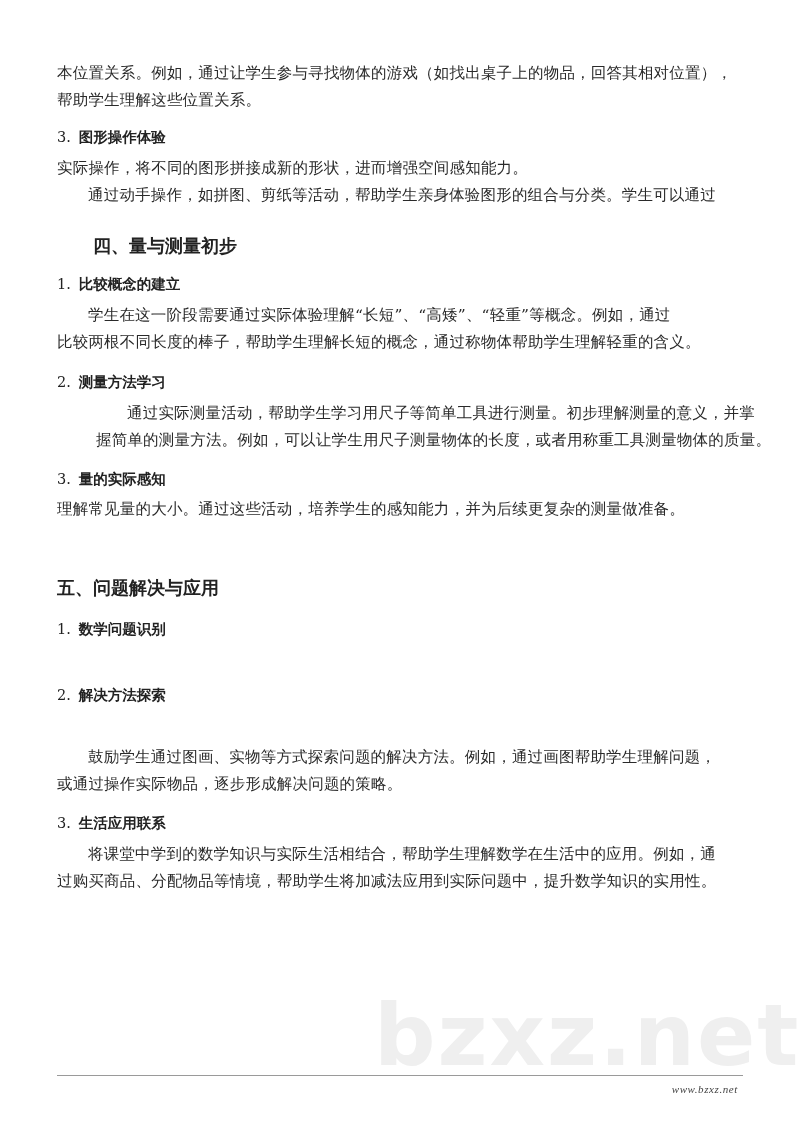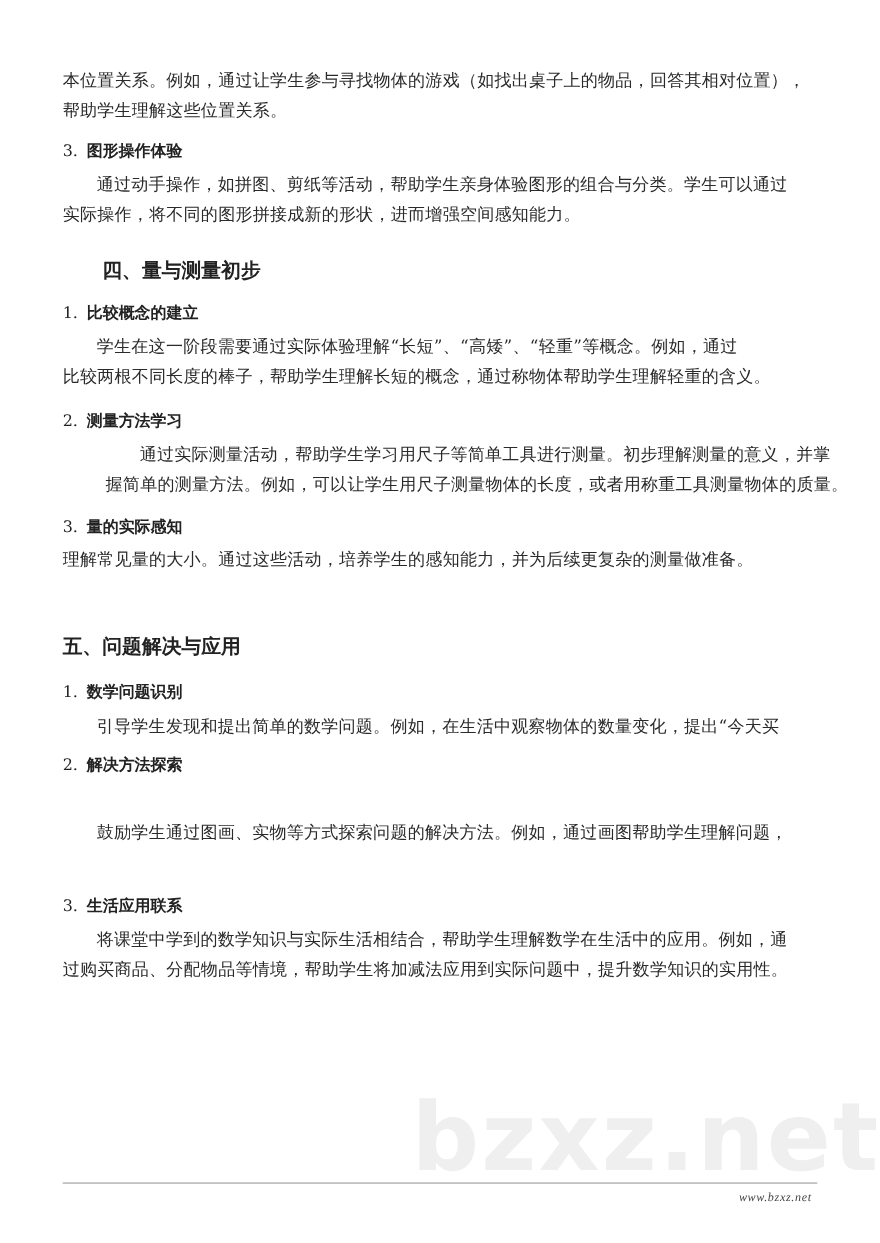"通过动手操作，如拼图、剪纸等活动，帮助学生亲身体验图形的组合与分类。学生可以通过" div { order: before "实际操作，将不同的图形拼接成新的形状，进而增强空间感知能力。" -> after "实际操作，将不同的图形拼接成新的形状，进而增强空间感知能力。" }
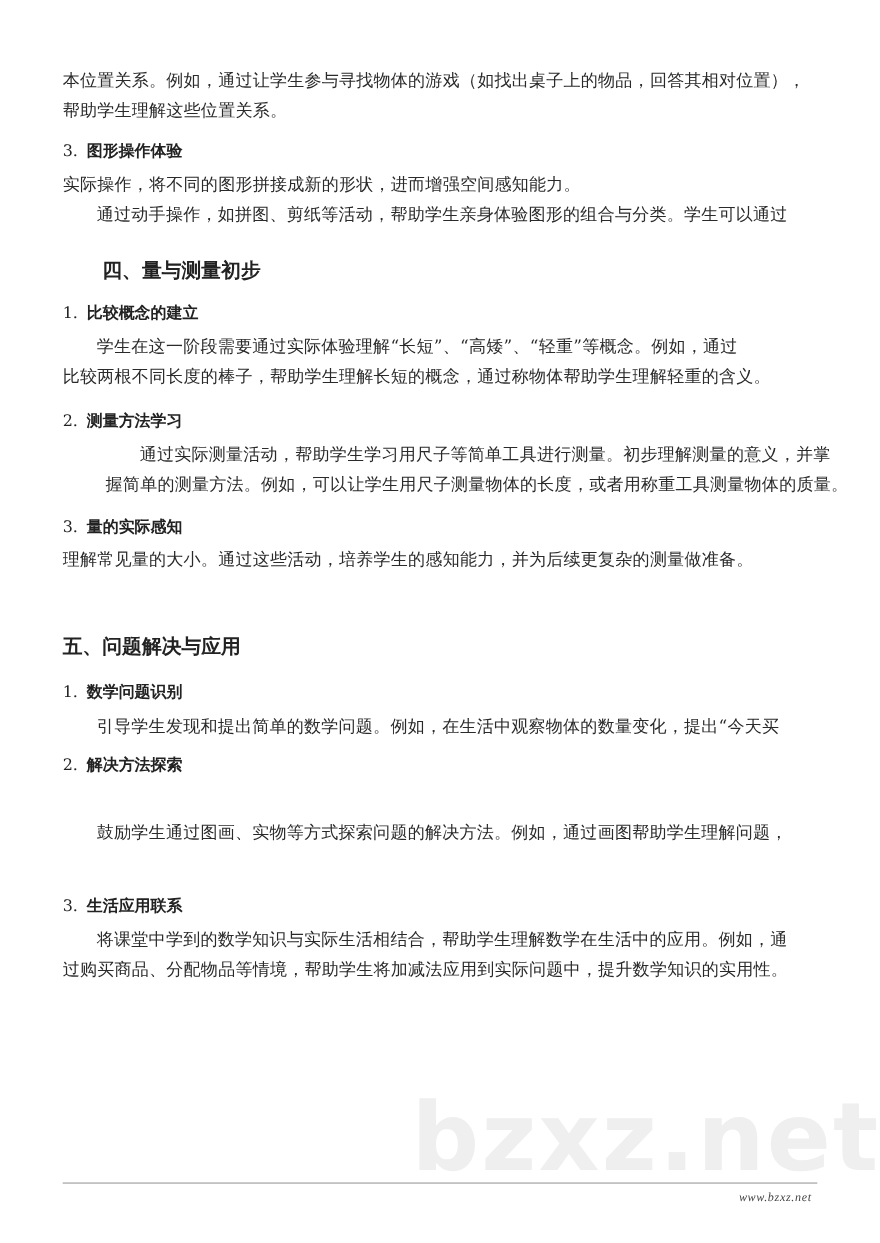"引导学生发现和提出简单的数学问题。例如，在生活中观察物体的数量变化，提出“今天买" div { html: <div><span></span><span>引导学生发现和提出简单的数学问题。例如，在生活中观察物体的数量变化，提出“今天买</span></div> -> none }
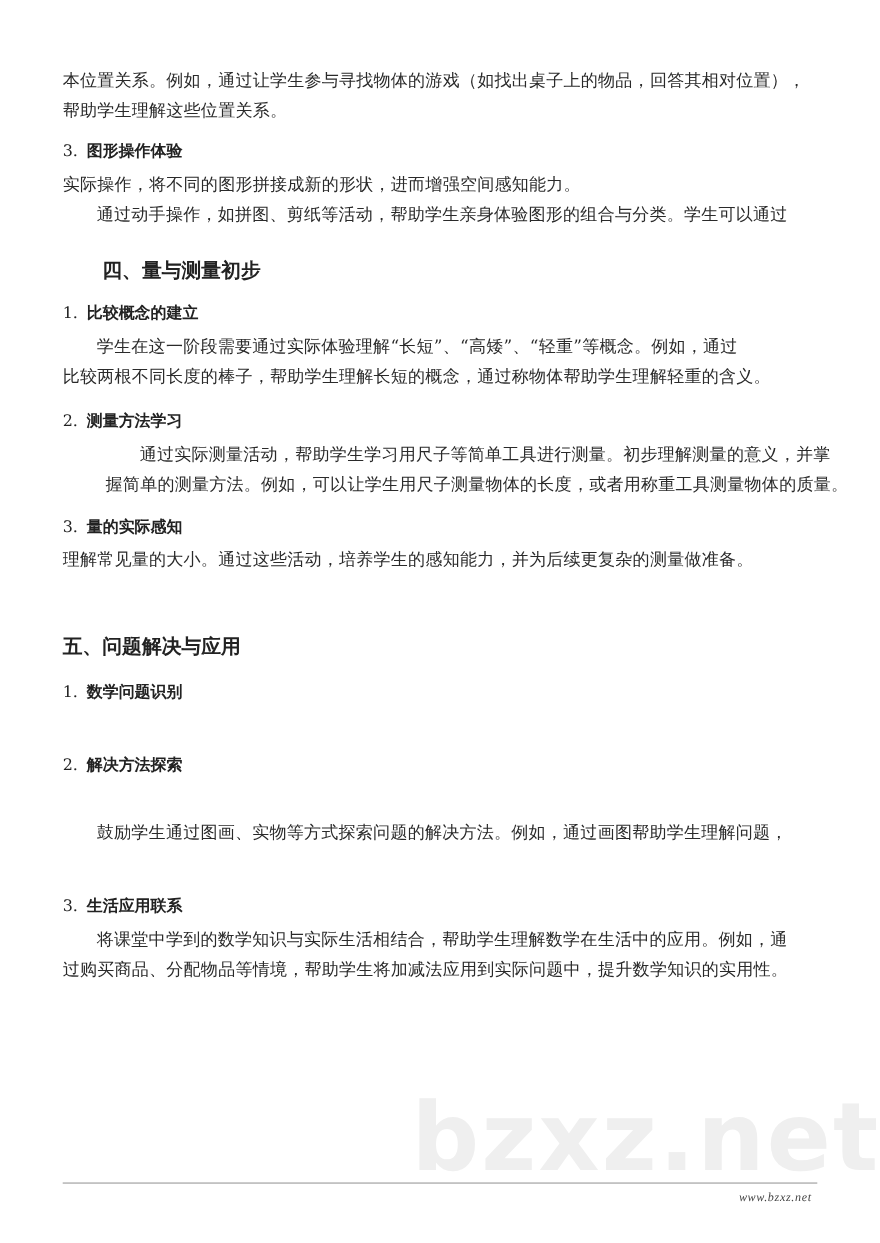"或通过操作实际物品，逐步形成解决问题的策略。" div { html: none -> <div>或通过操作实际物品，逐步形成解决问题的策略。</div> }
